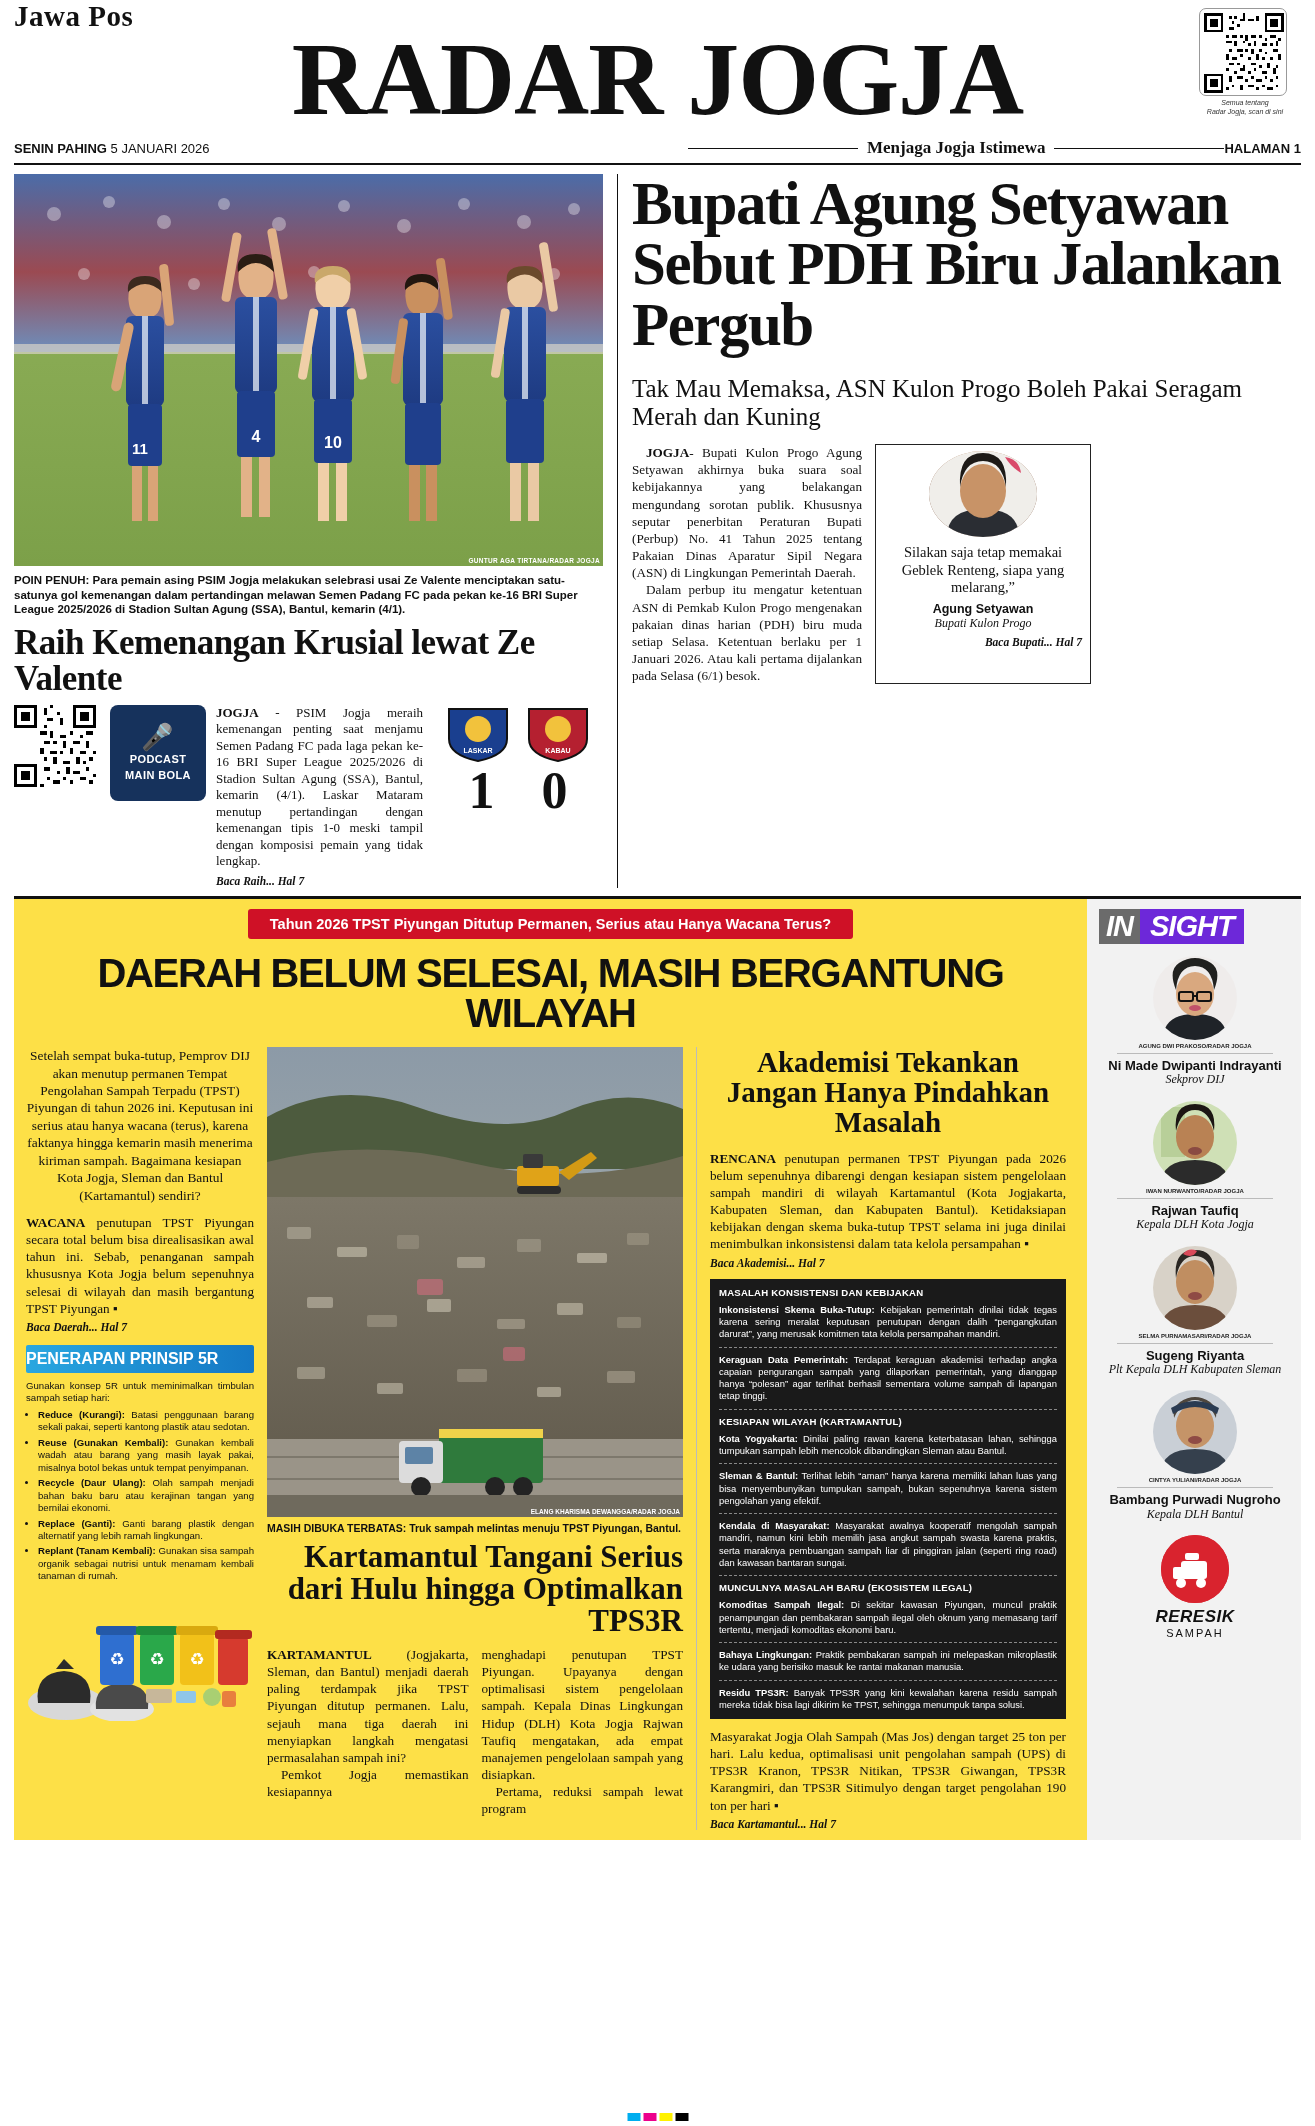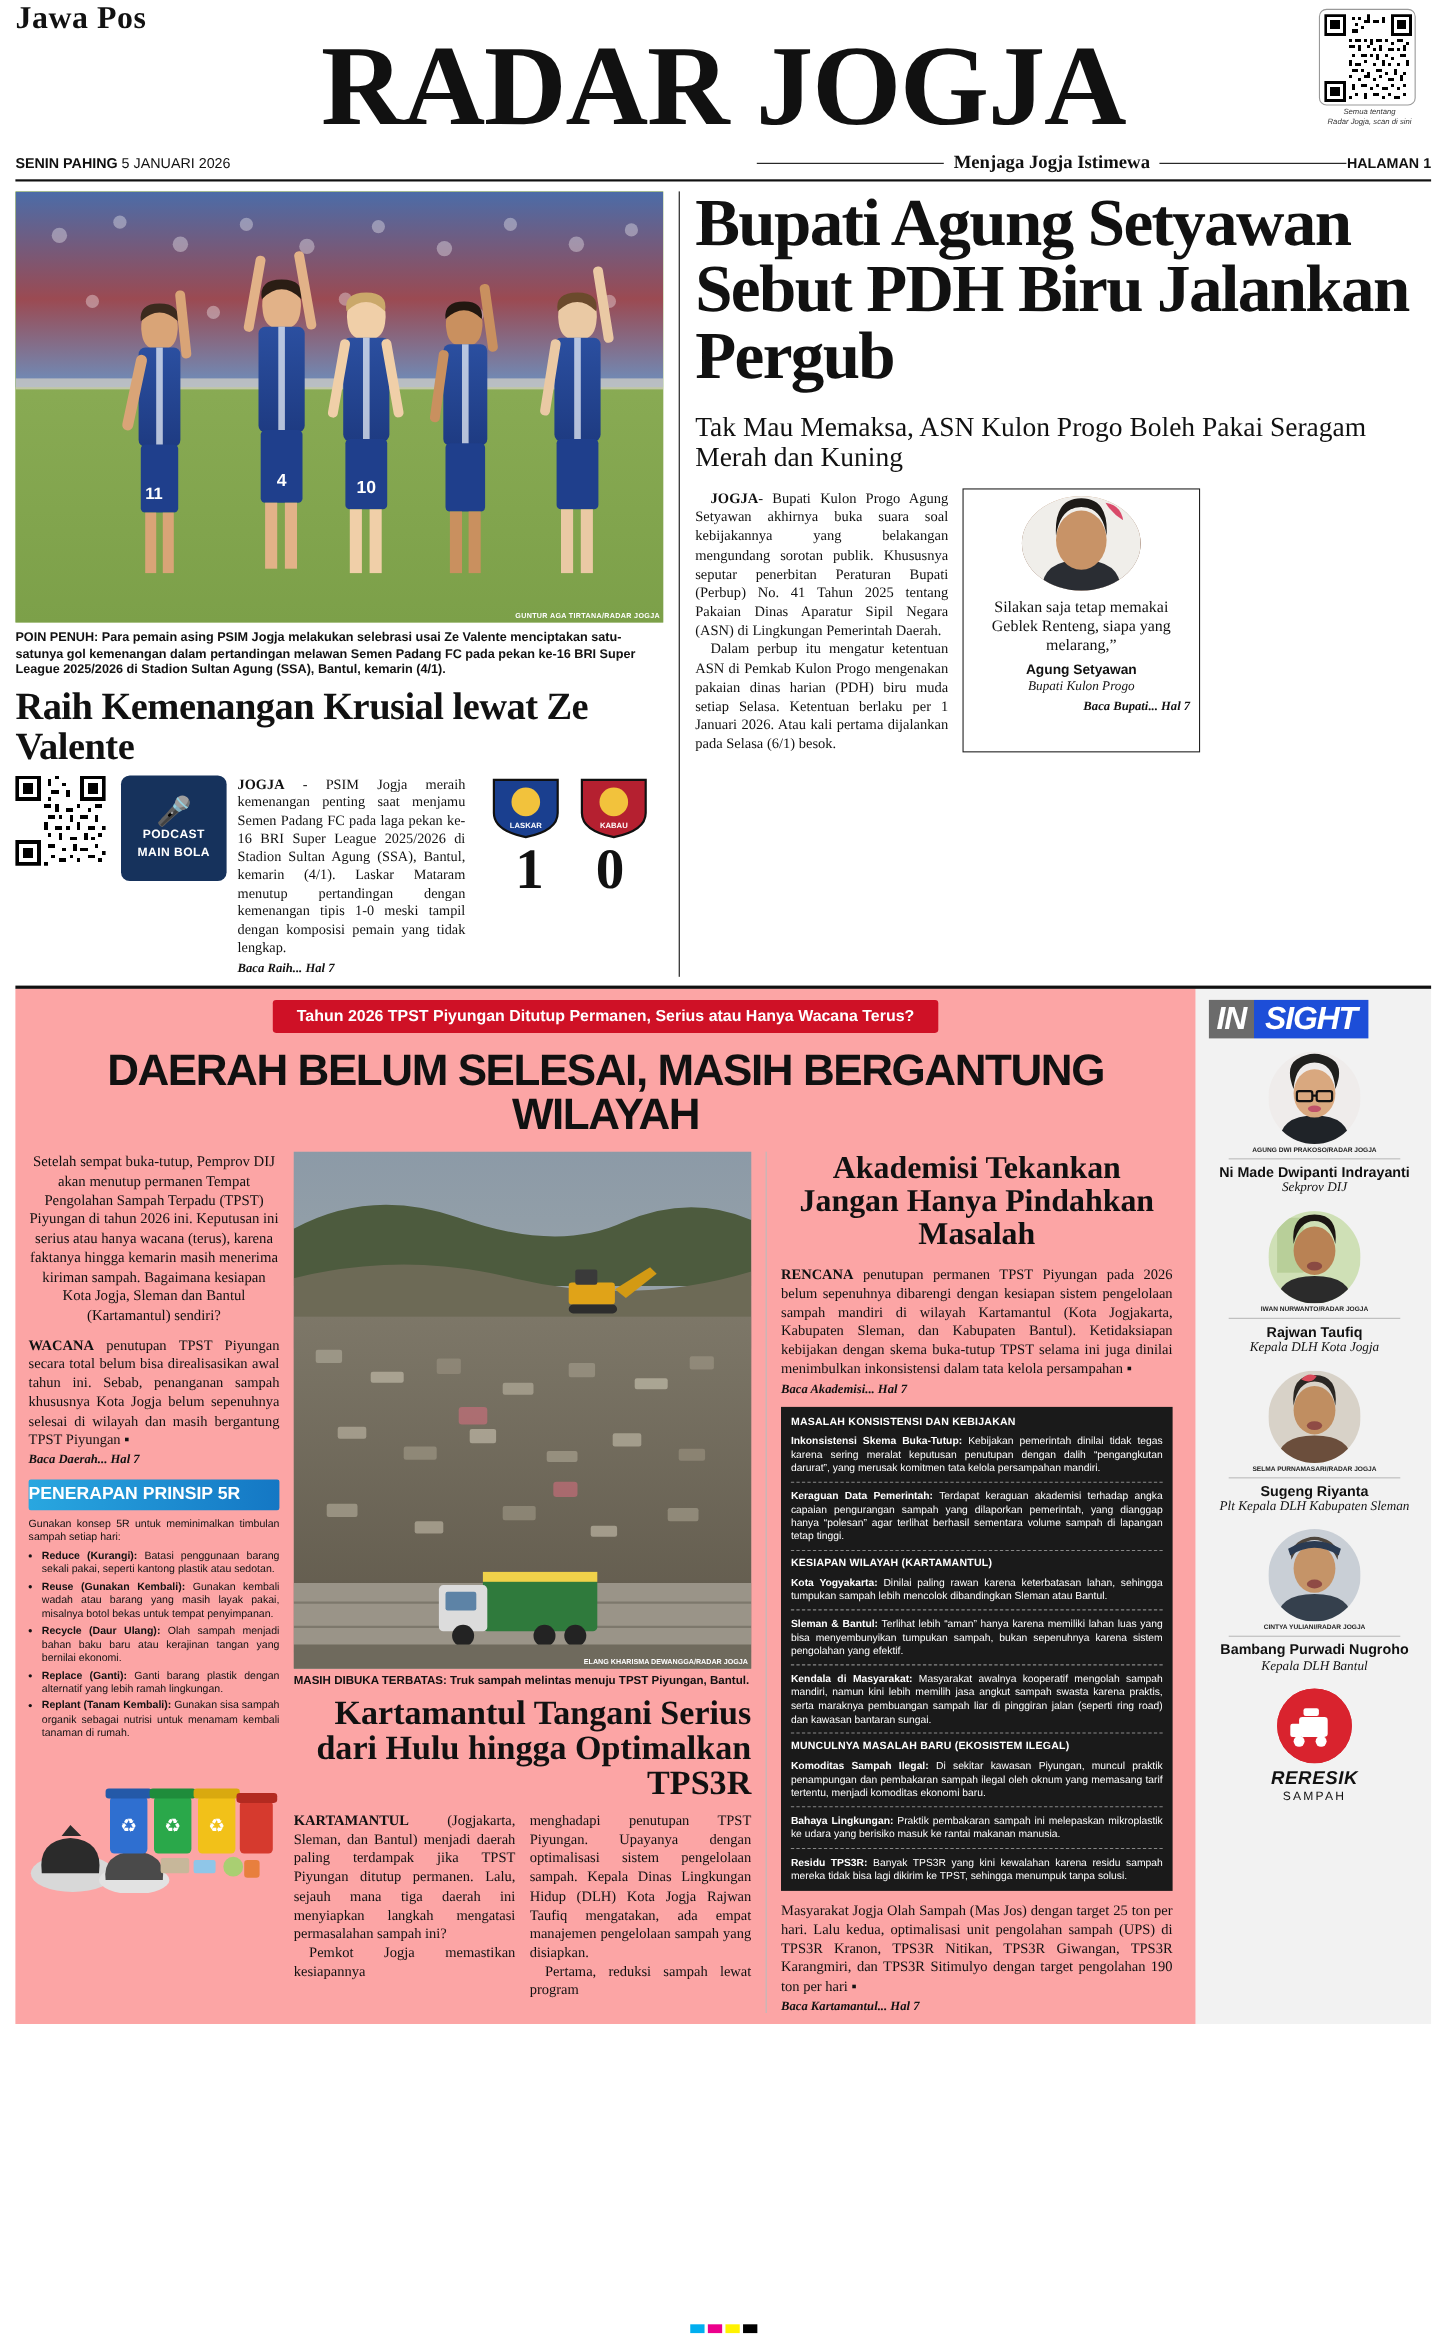"Tahun 2026 TPST Piyungan Ditutup" .insight-main { background: #fca5a5 -> #fde047 }
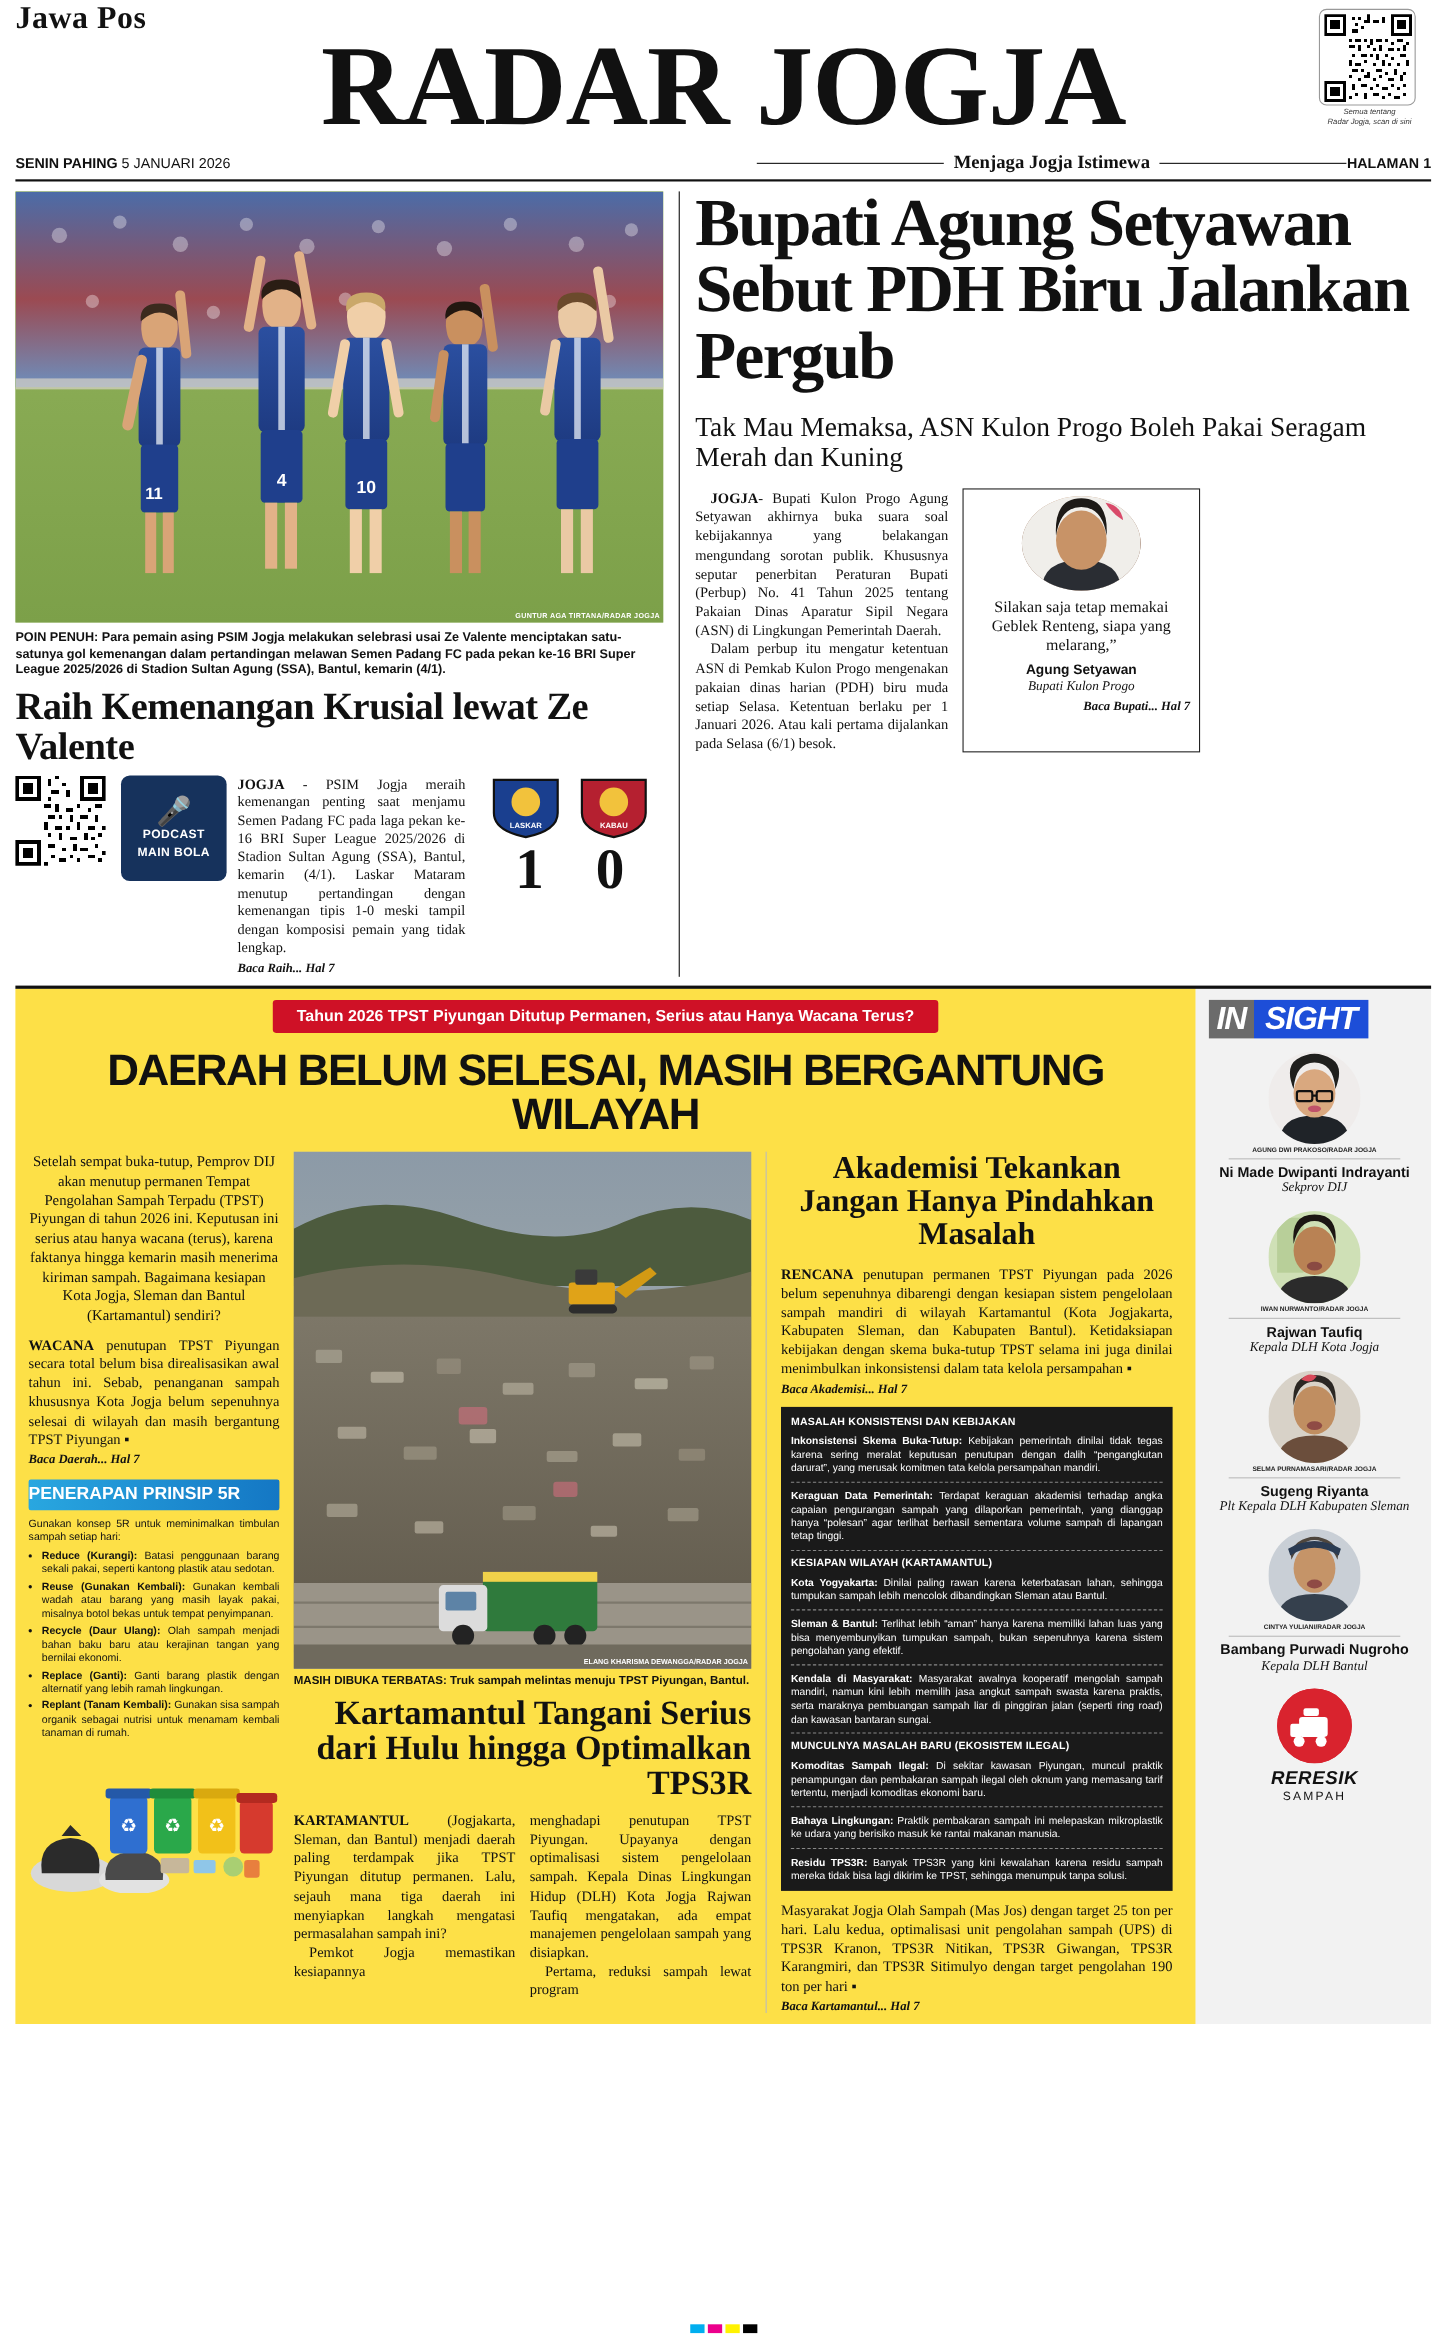"SIGHT" .insight-sight { background: #1d4ed8 -> #6d28d9 }
